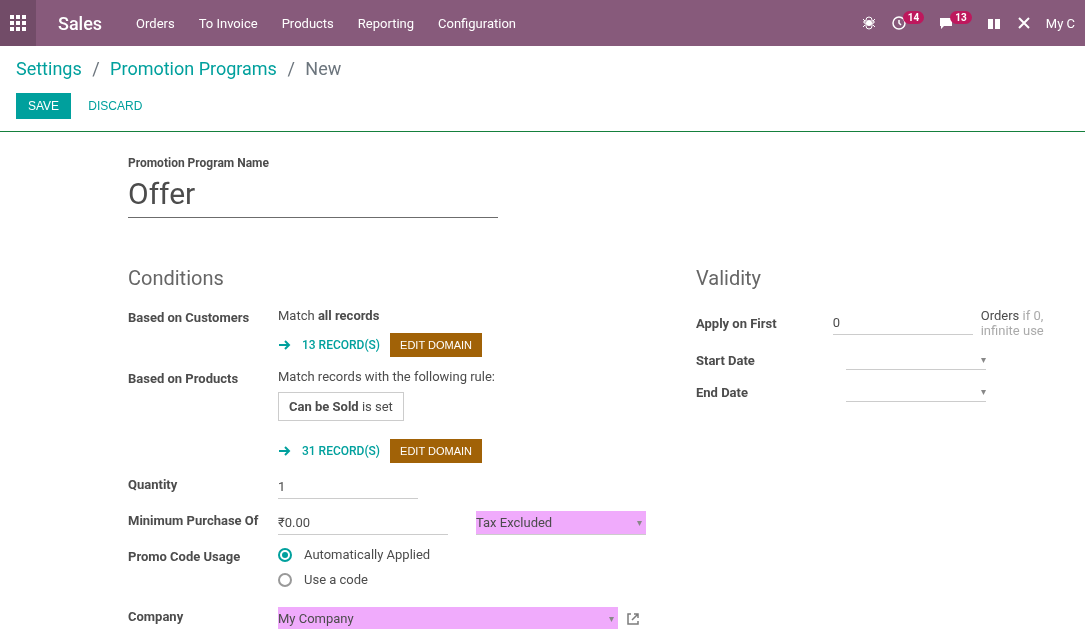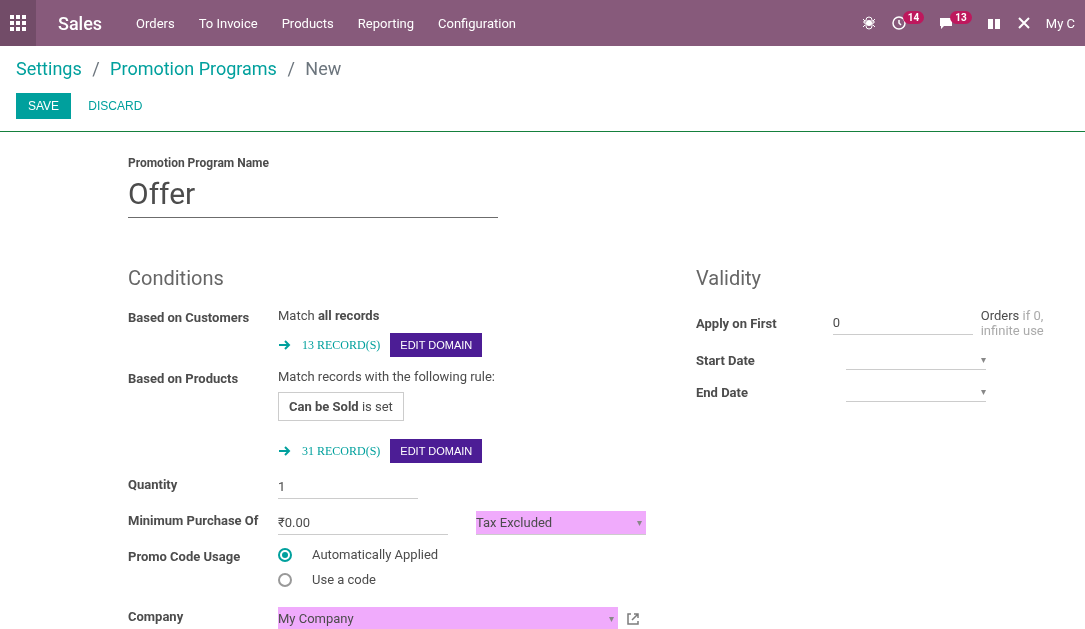"13 RECORD(S)" .records-link { font-family: Liberation Serif, serif -> none }
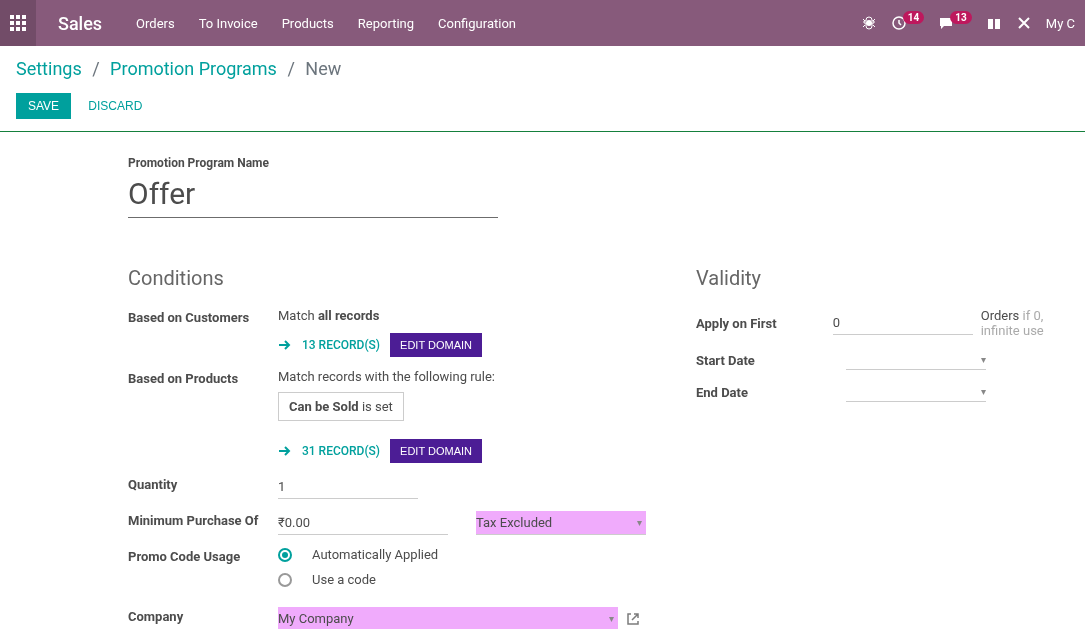"EDIT DOMAIN" .btn-teal-sm { background: #4c1d95 -> #a16207 }
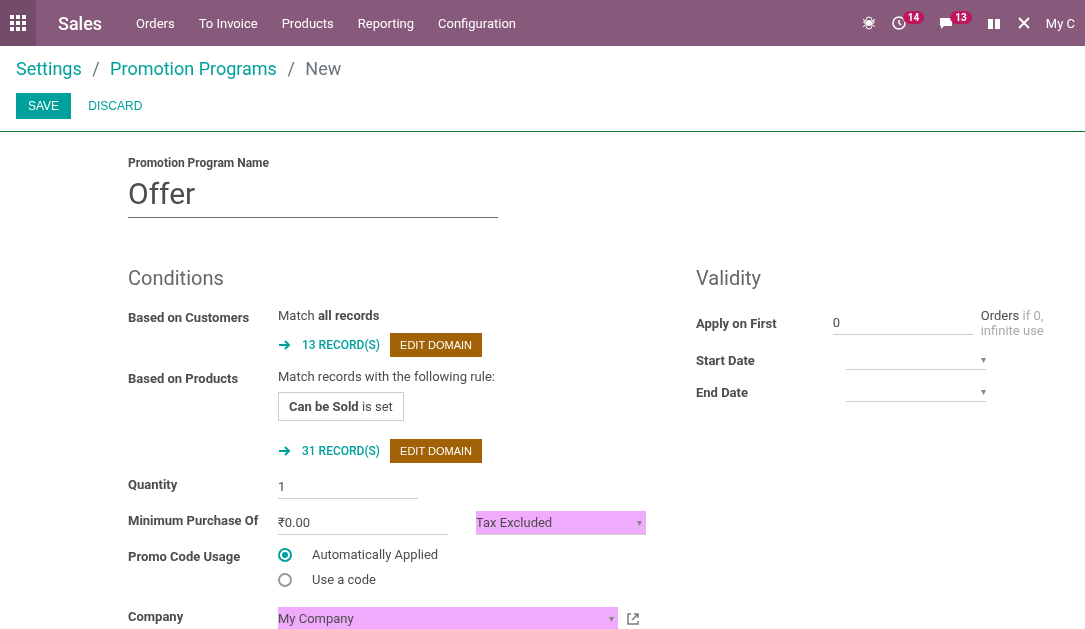"Automatically Applied" .radio-opt { gap: 20px -> 12px }
